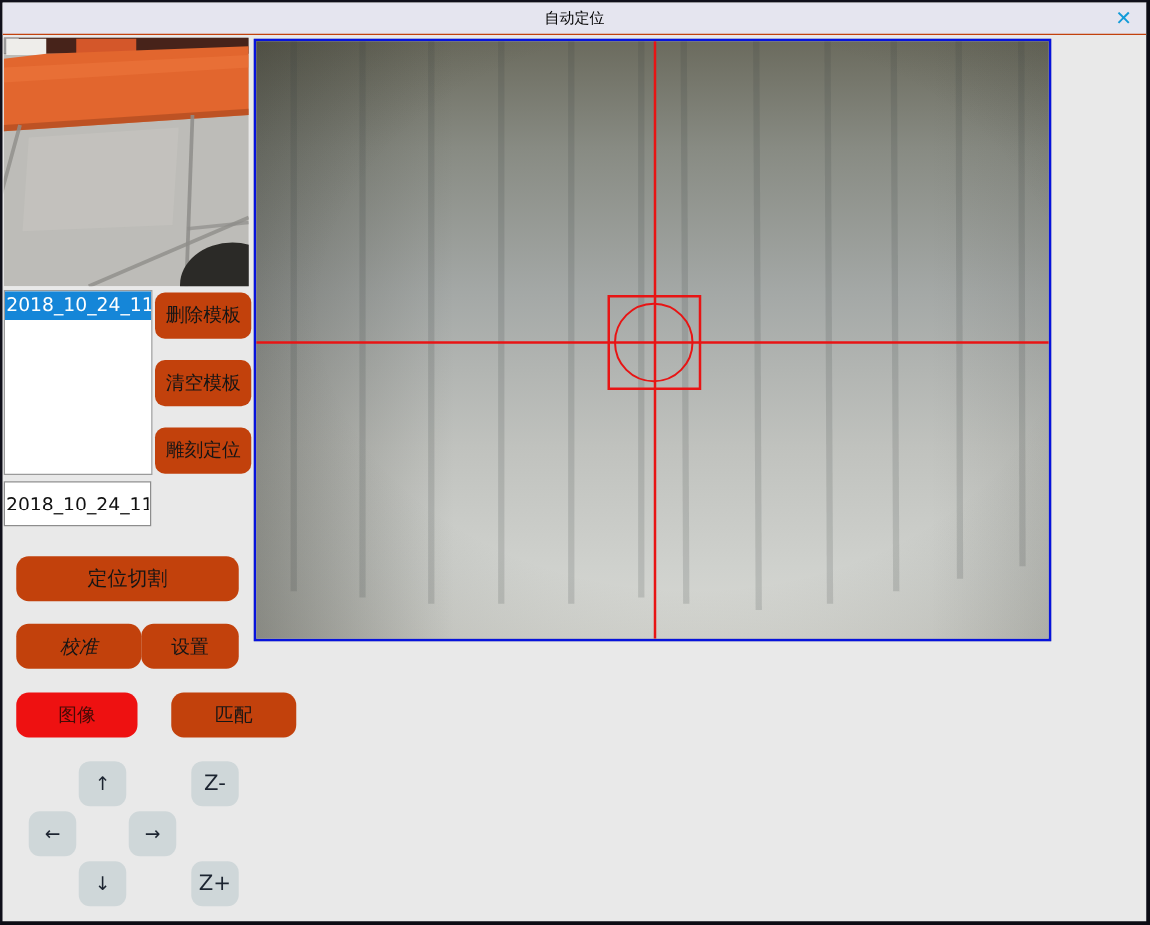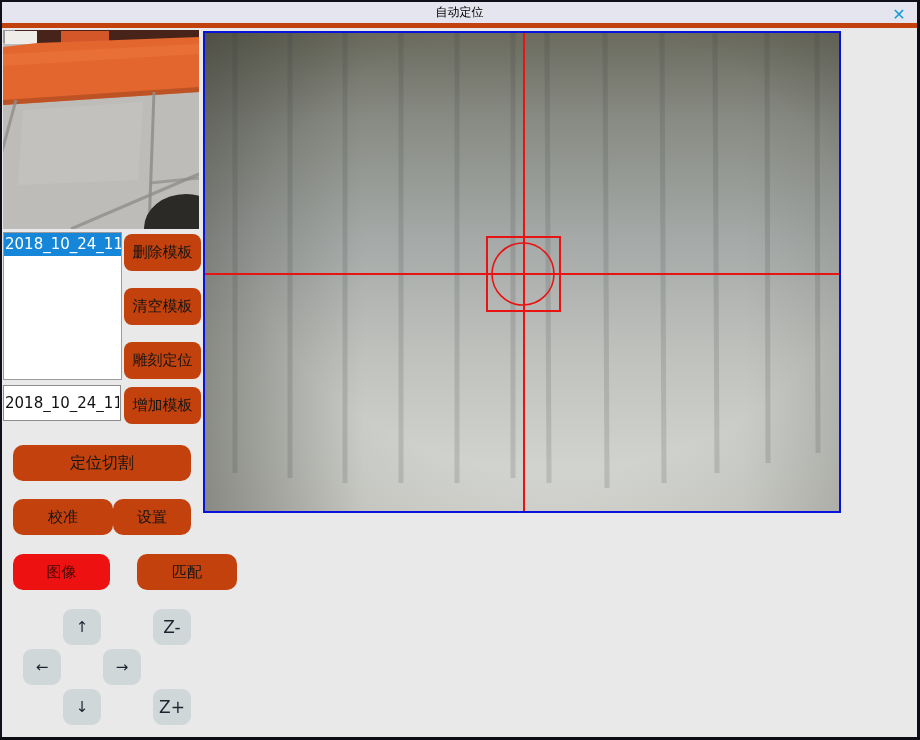"自动定位" .titlebar { border-bottom: 5px solid #c2410c -> 1px solid #c2410c }
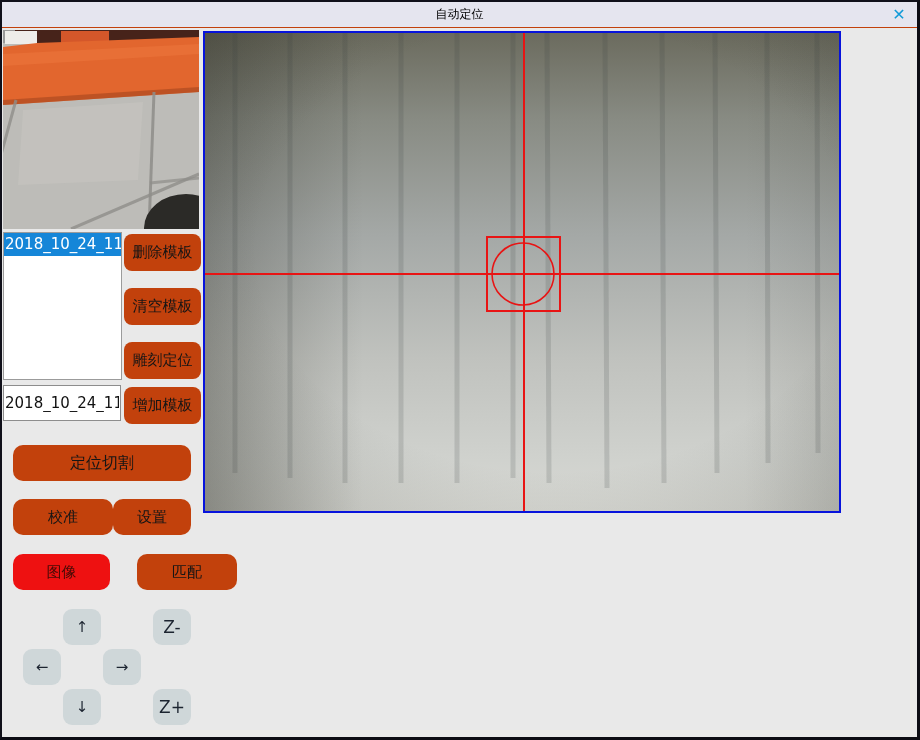"增加模板" button.btn { html: <button>增加模板</button> -> none }
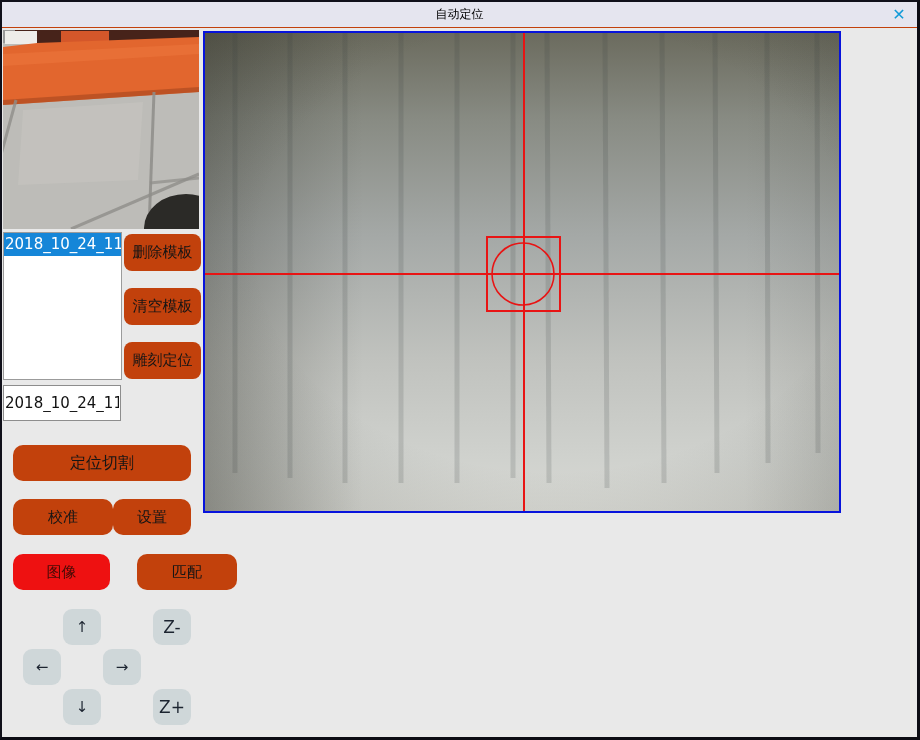"校准" #btn-cal { font-style: none -> italic }
